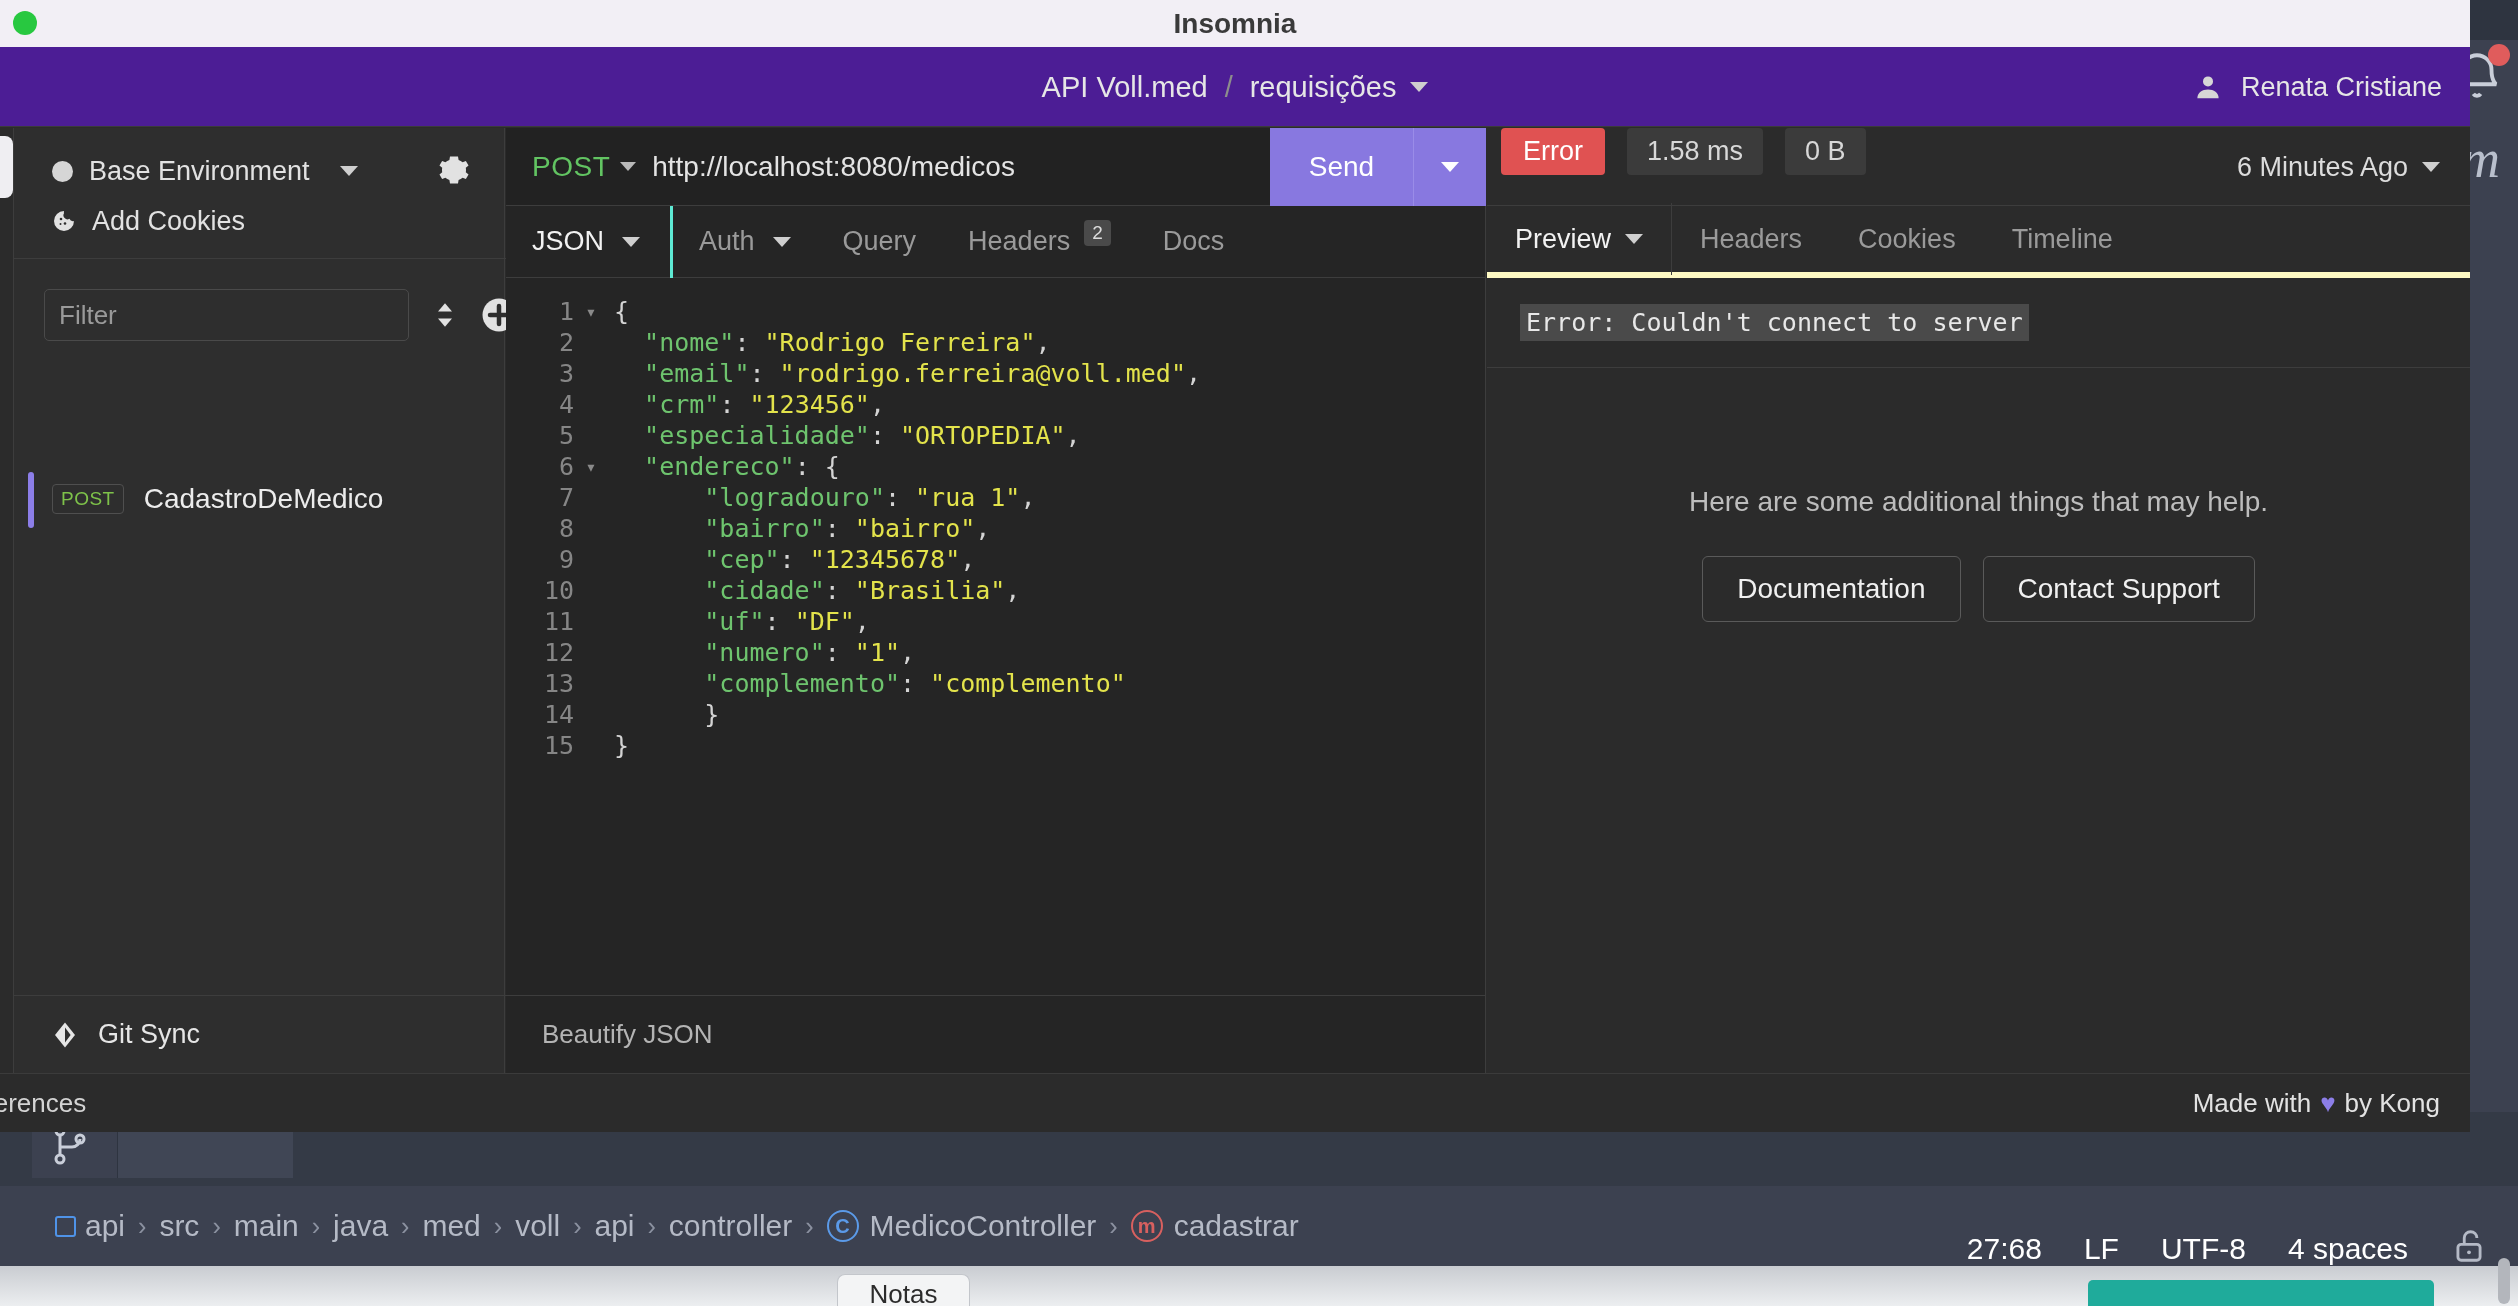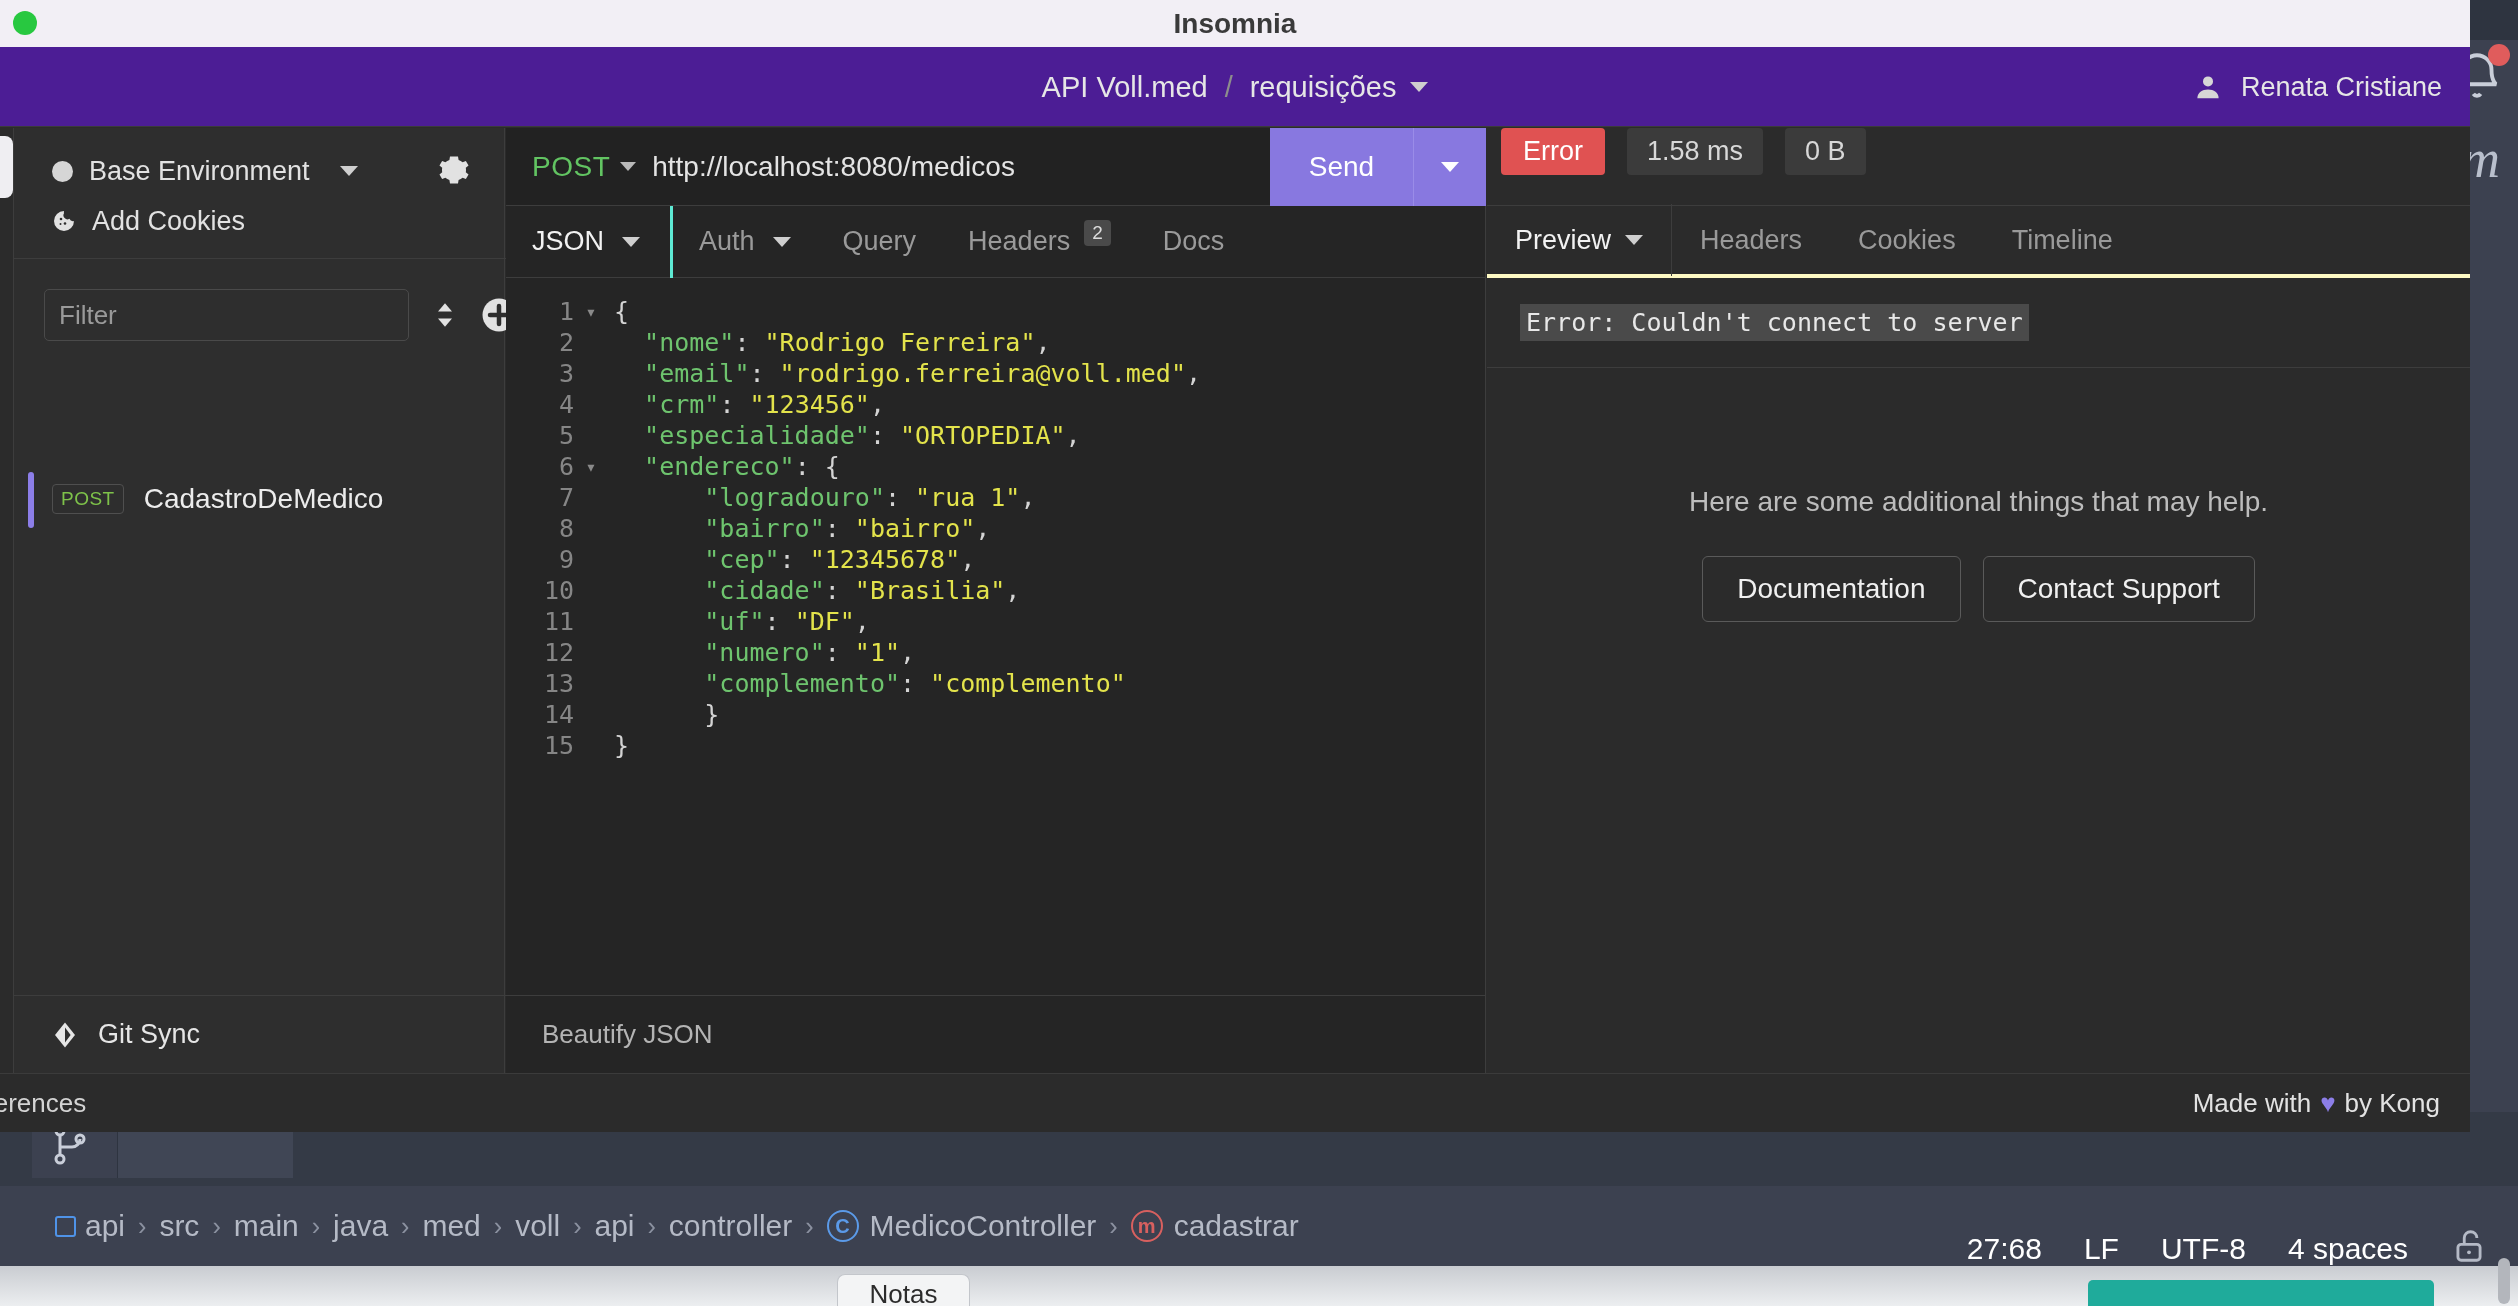"6 Minutes Ago" span { html: none -> <span> <span>6 Minutes Ago</span> <span></span> </span> }
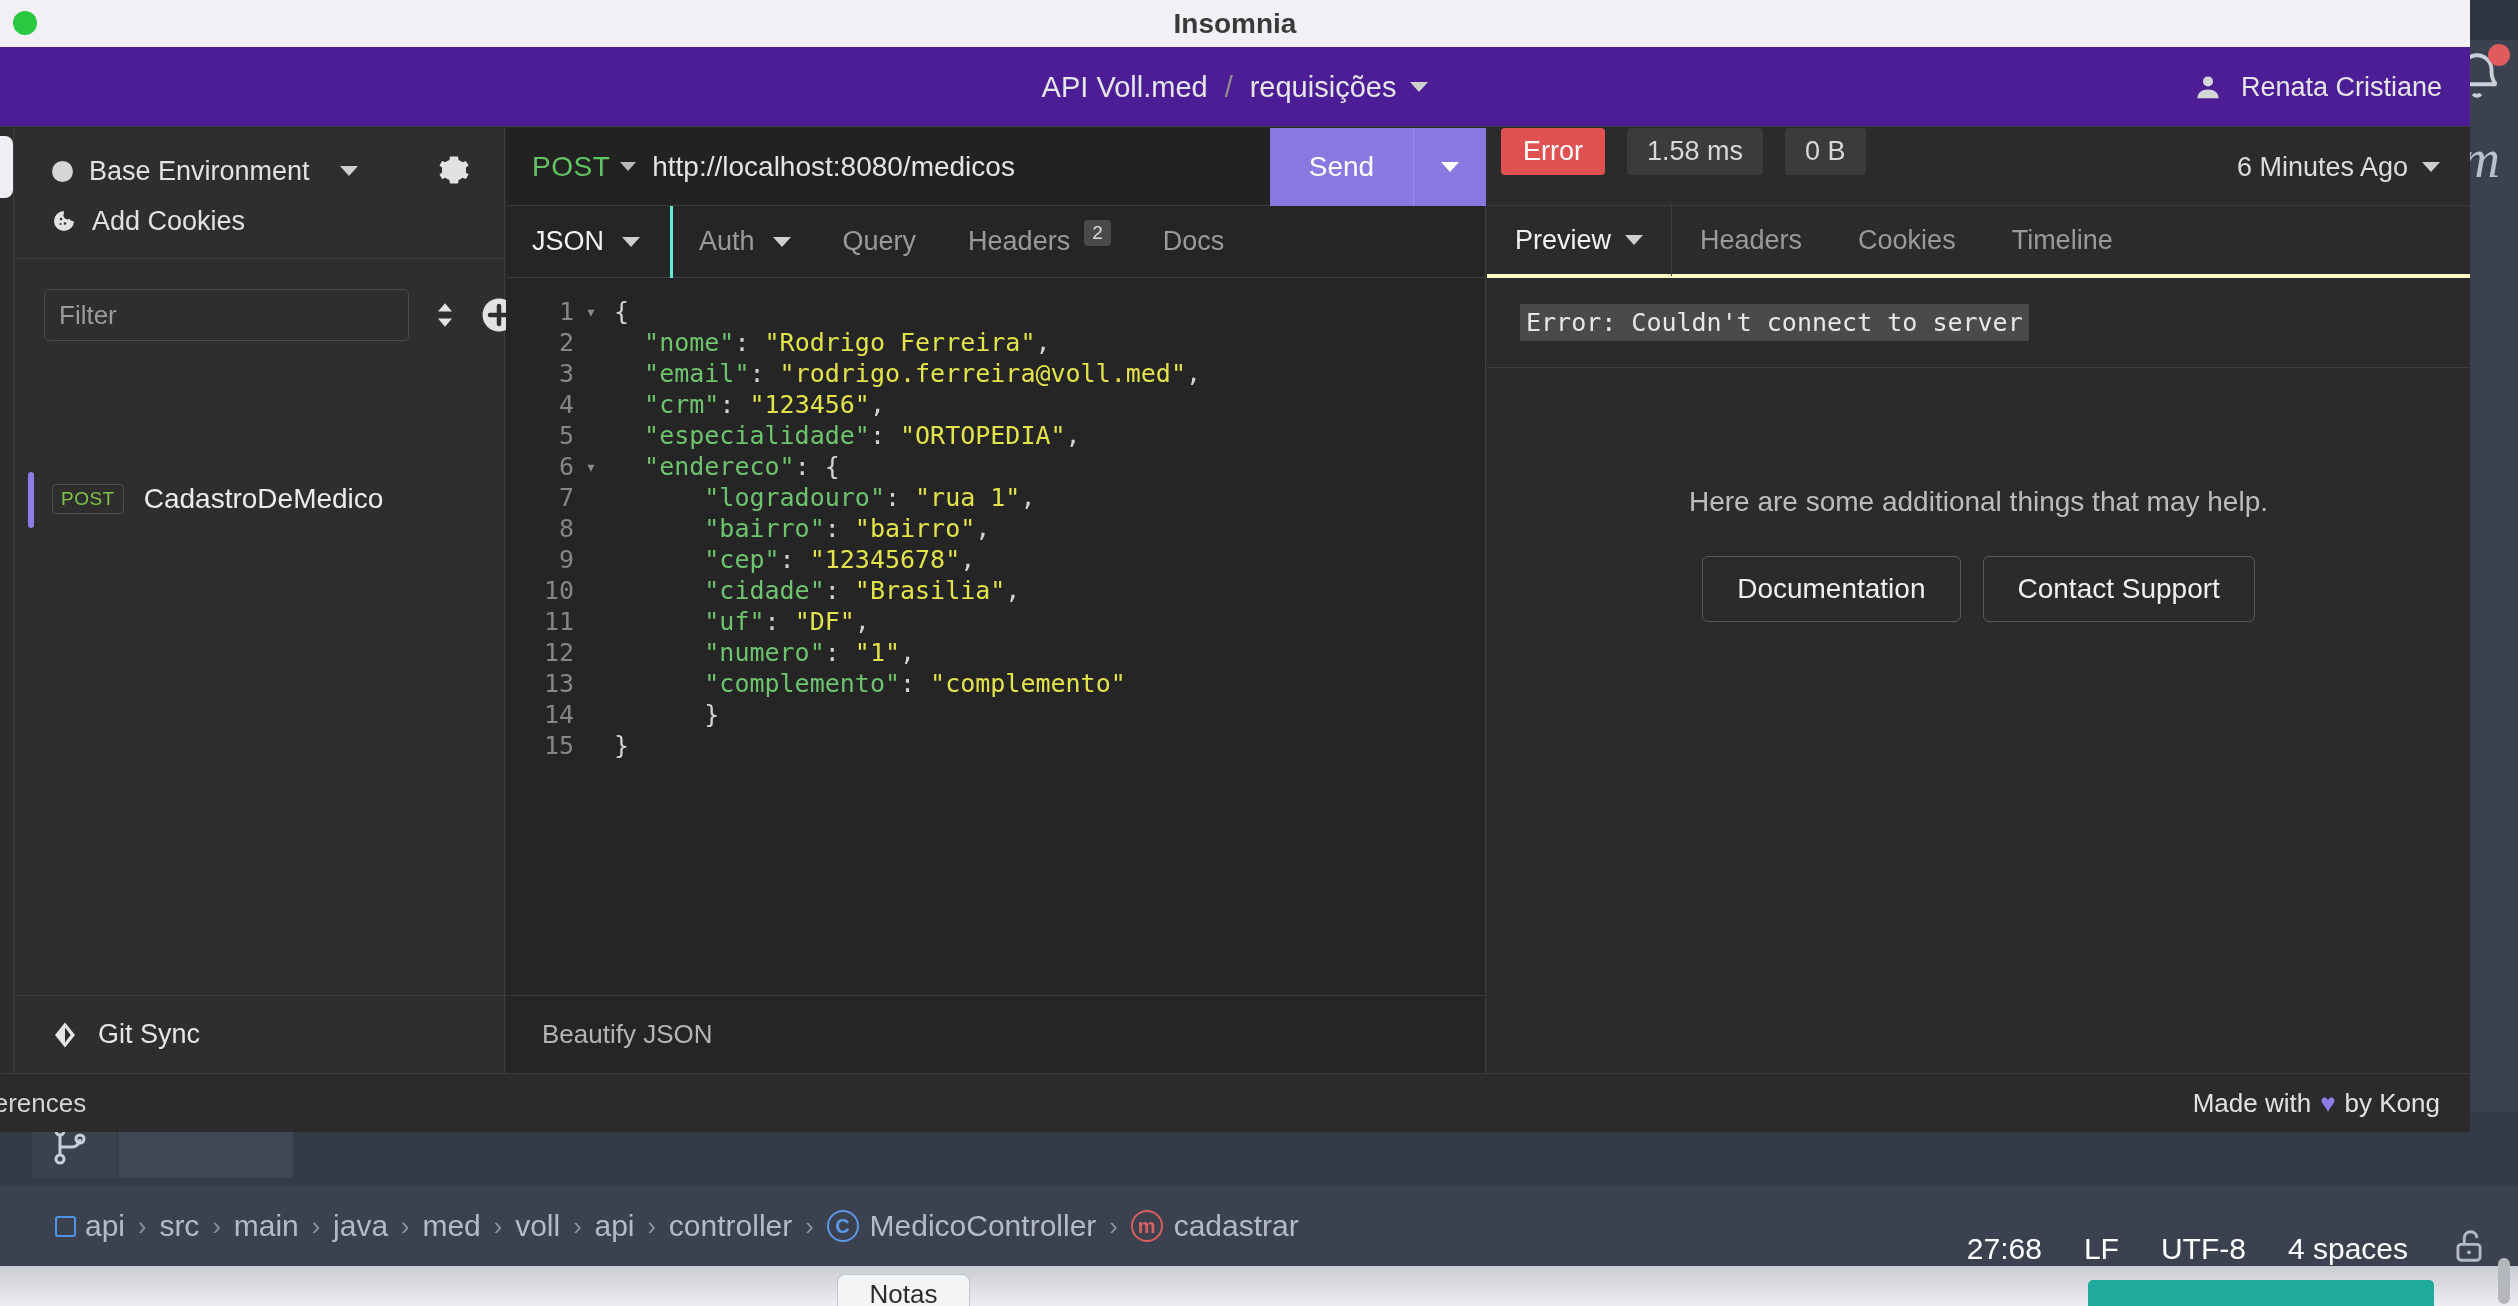"Preview" #resp-tabs { border-bottom: 4px solid #fef9c3 -> 6px solid #fef9c3 }
